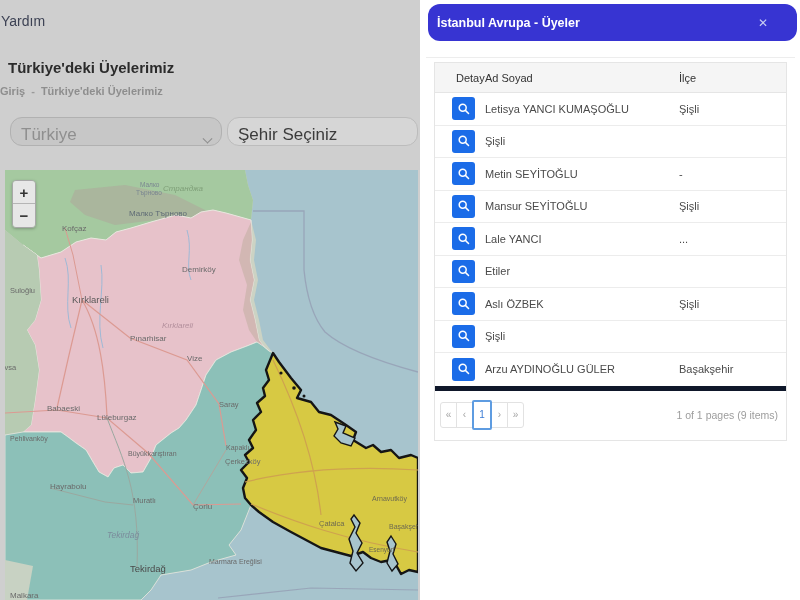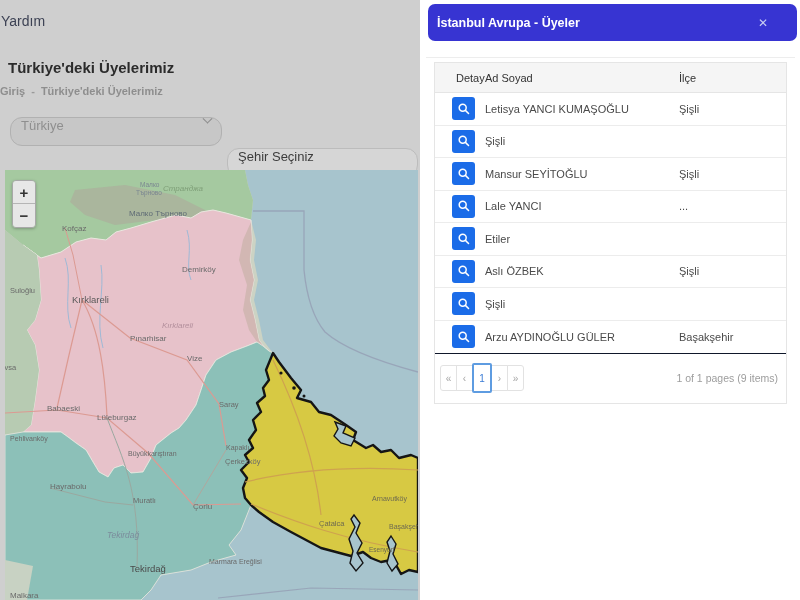"İstanbul Avrupa - Üyeler" .panel-header { border-radius: 7px -> 12px }
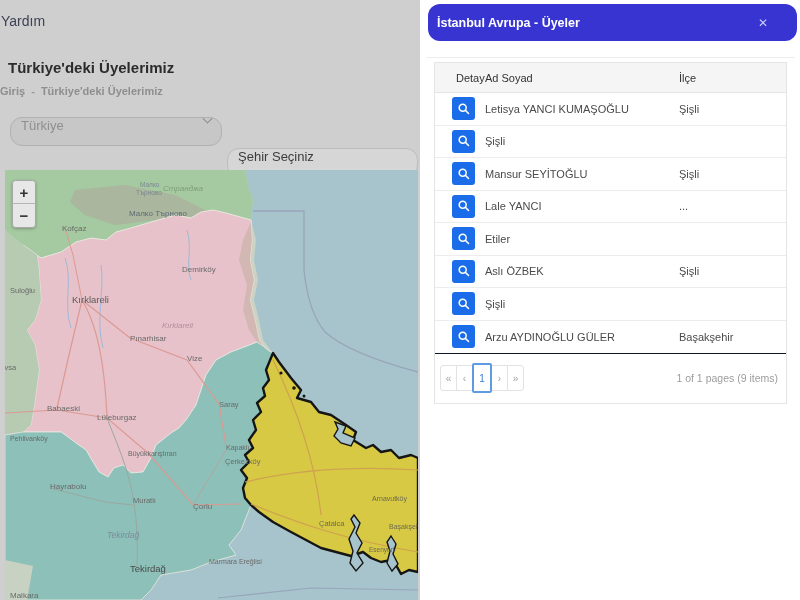"Letisya YANCI KUMAŞOĞLU" .tbody { border-bottom: 1px solid #0f172a -> 5px solid #0f172a }
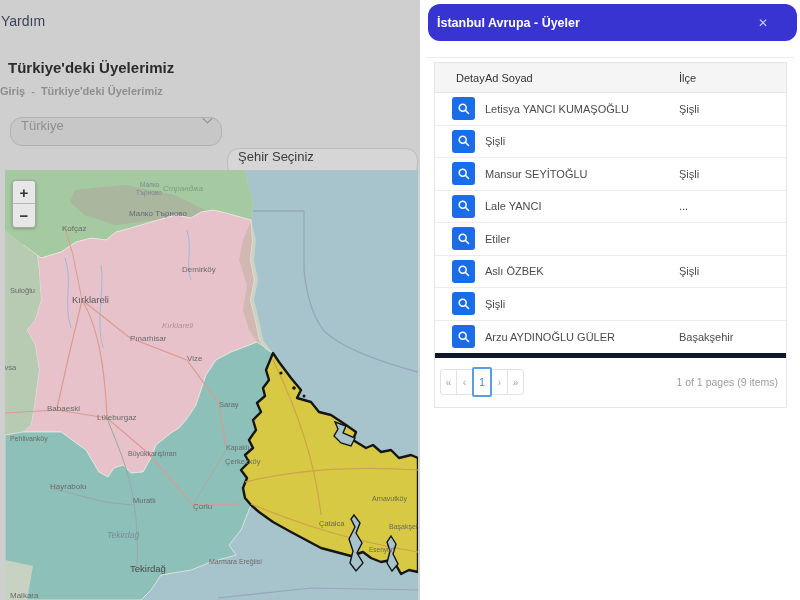"Türkiye" .select { align-items: flex-start -> flex-end; font-size: 13px -> 17px }
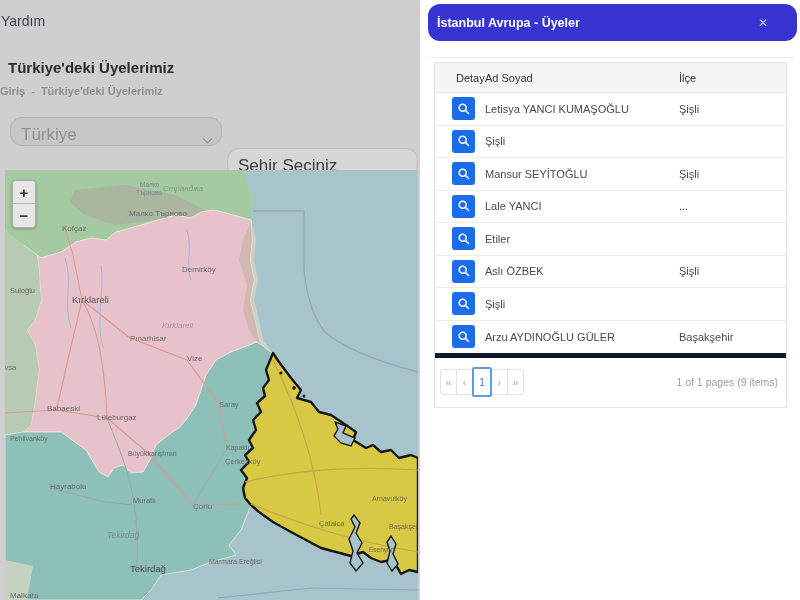"Şehir Seçiniz" .select.city { margin-top: 31px -> none }
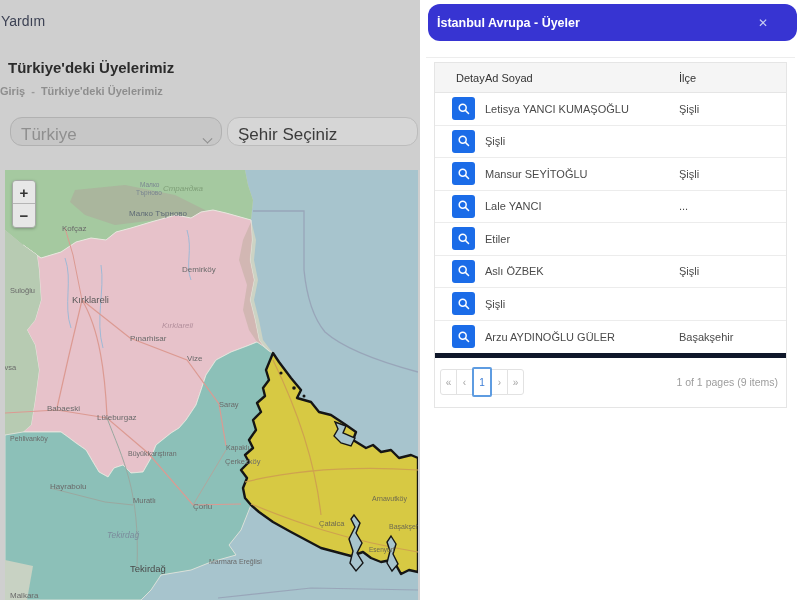"Metin SEYİTOĞLU" div.trow { html: none -> <div> <span> <button> <svg> <circle></circle> <line></line> </svg> </button> </span> <span>Metin SEYİTOĞLU</span> <span>-</span> </div> }
